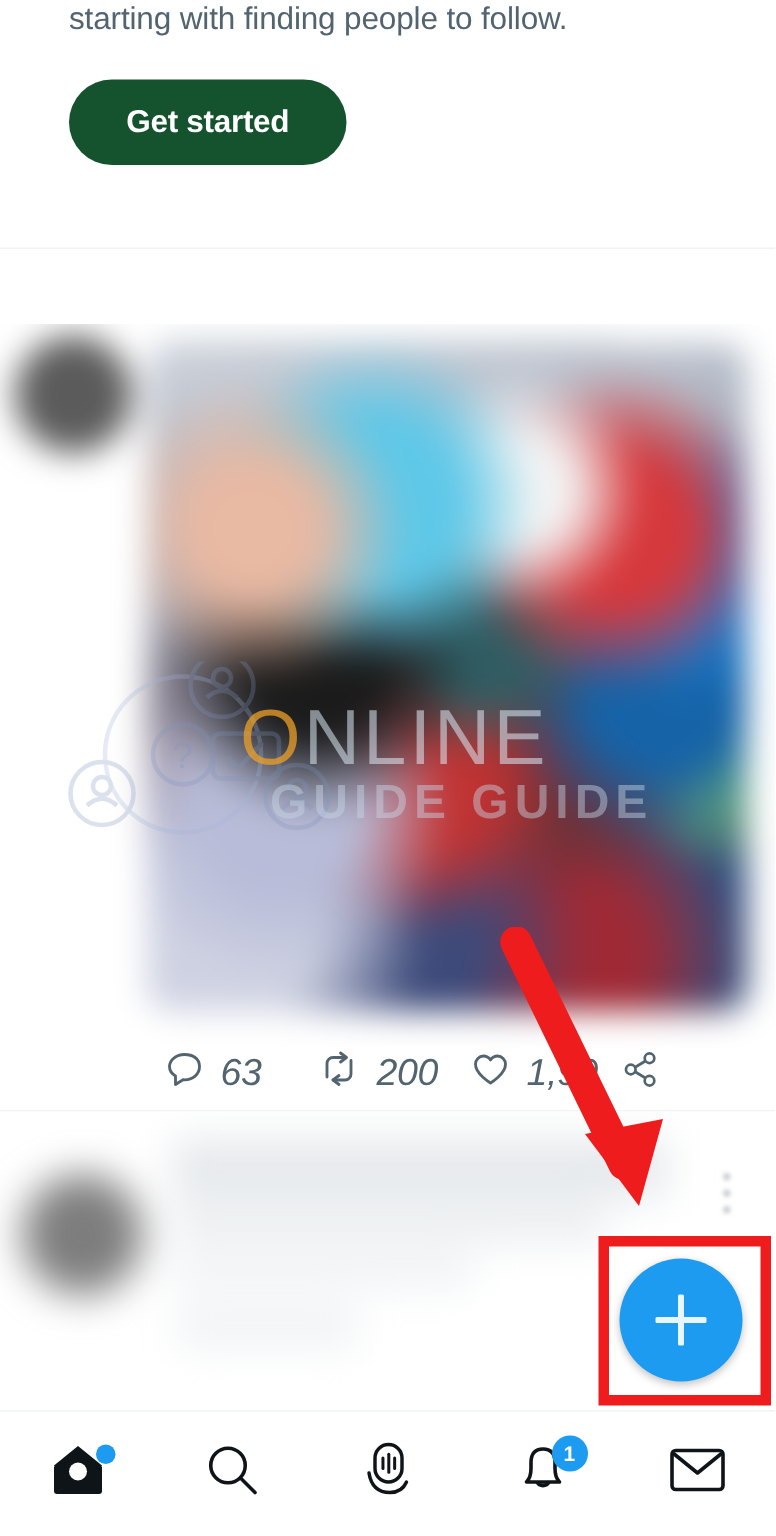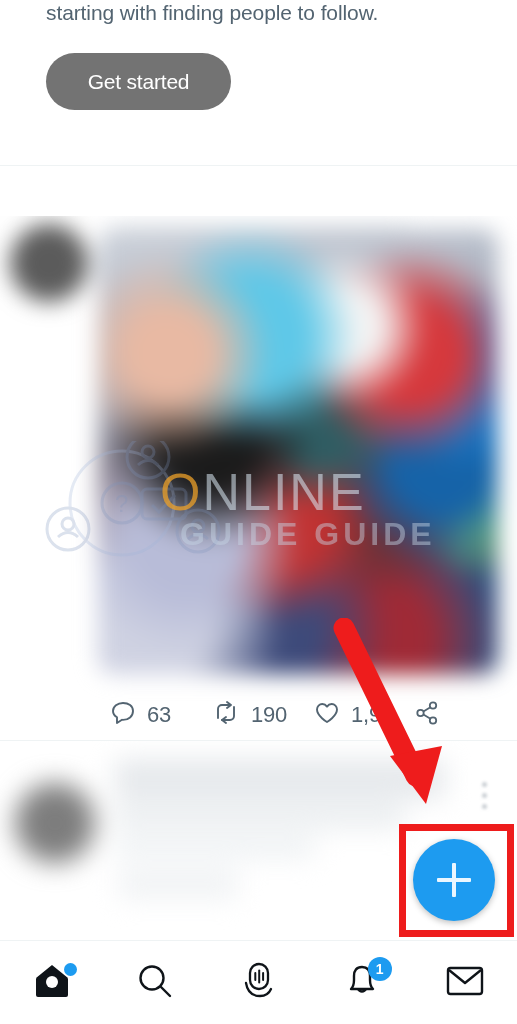"Get started" .get-started { background: #737373 -> #14532d; font-weight: normal -> bold }
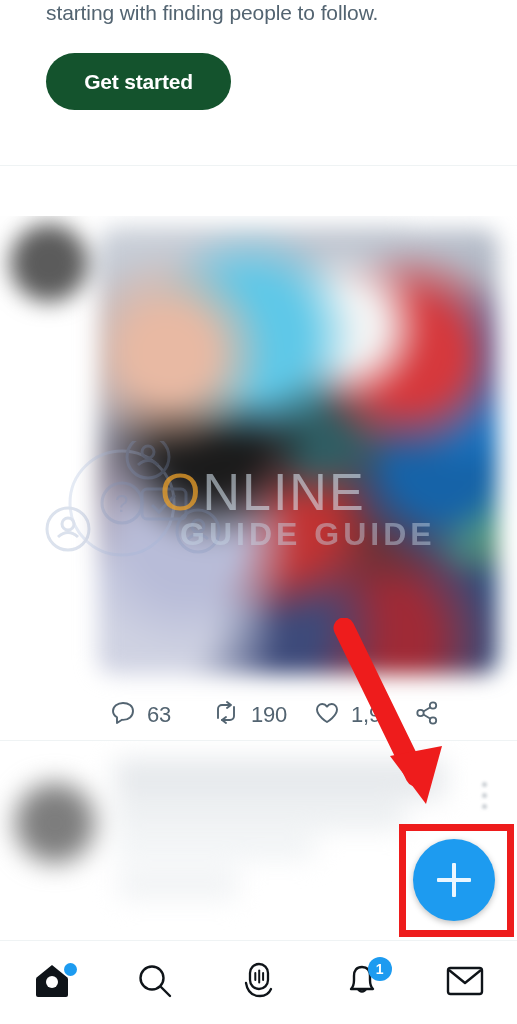"63" .act .cnt { font-size: 22px -> 25px; font-style: none -> italic }
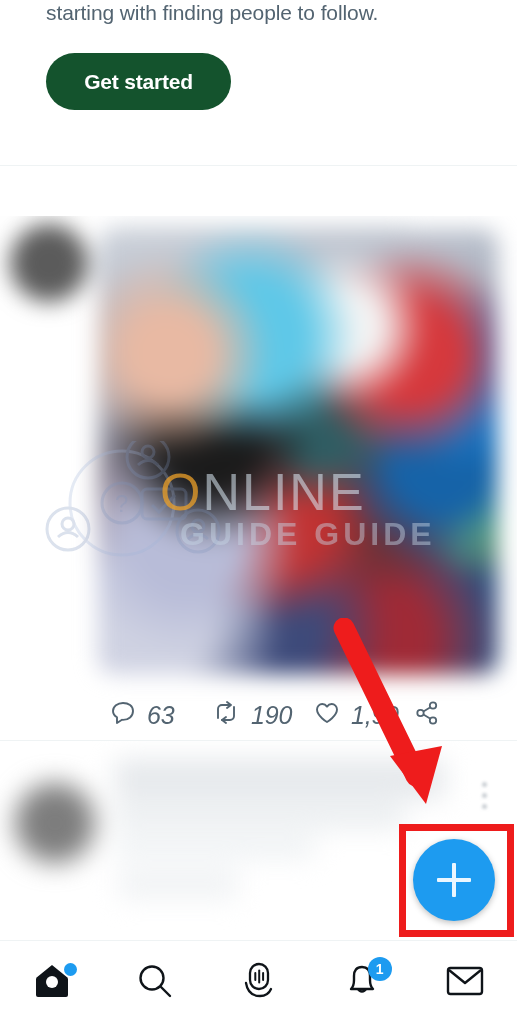"190" span.cnt { text: 190 -> 200 }
